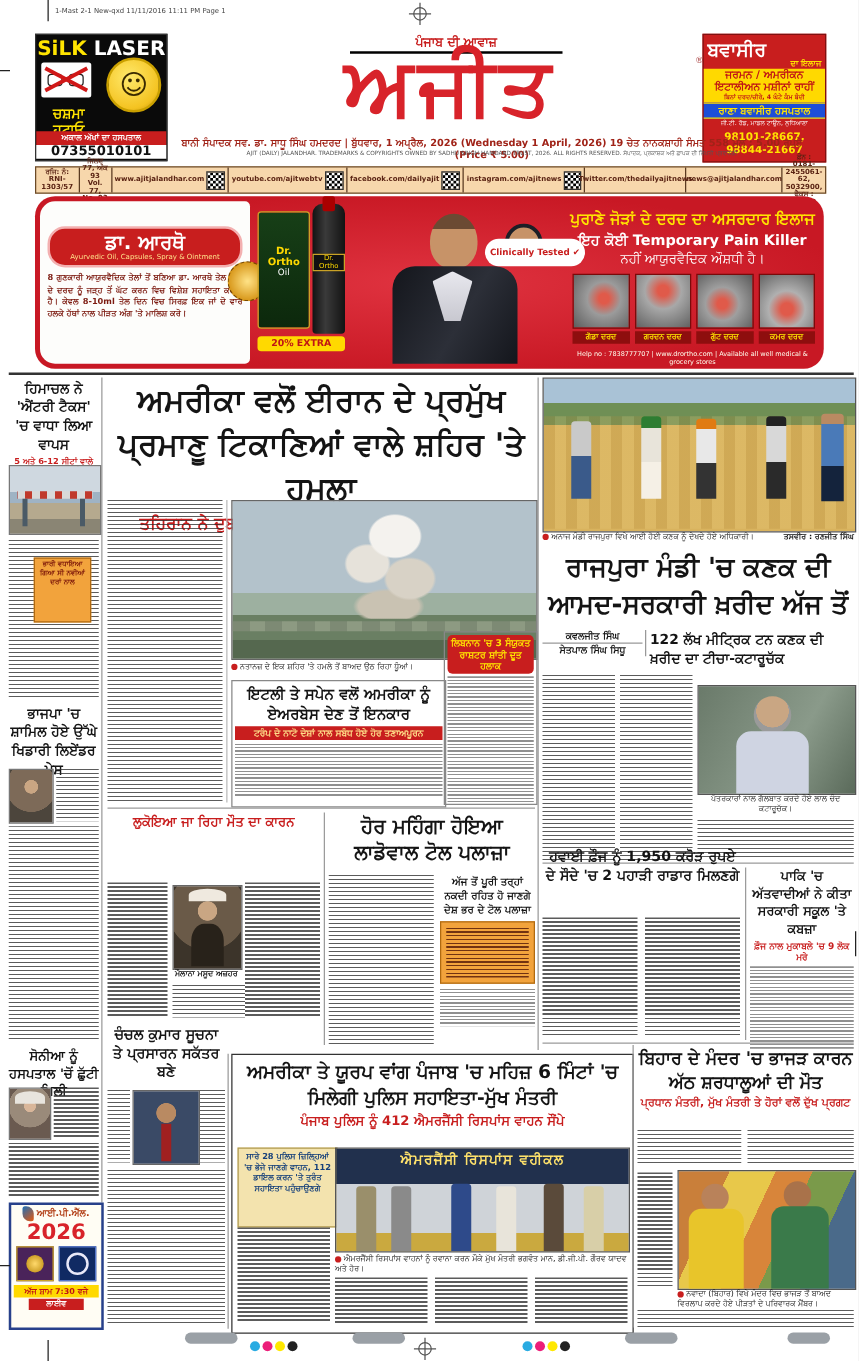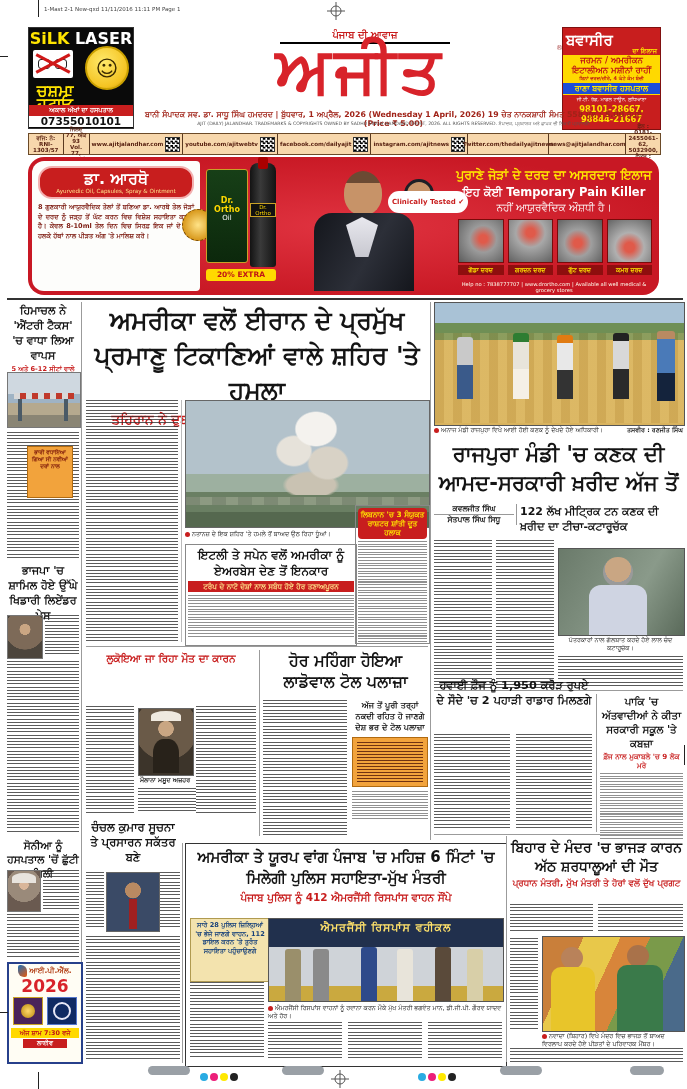"ਚਸ਼ਮਾ" div.abs { font-size: 16px -> 11px }
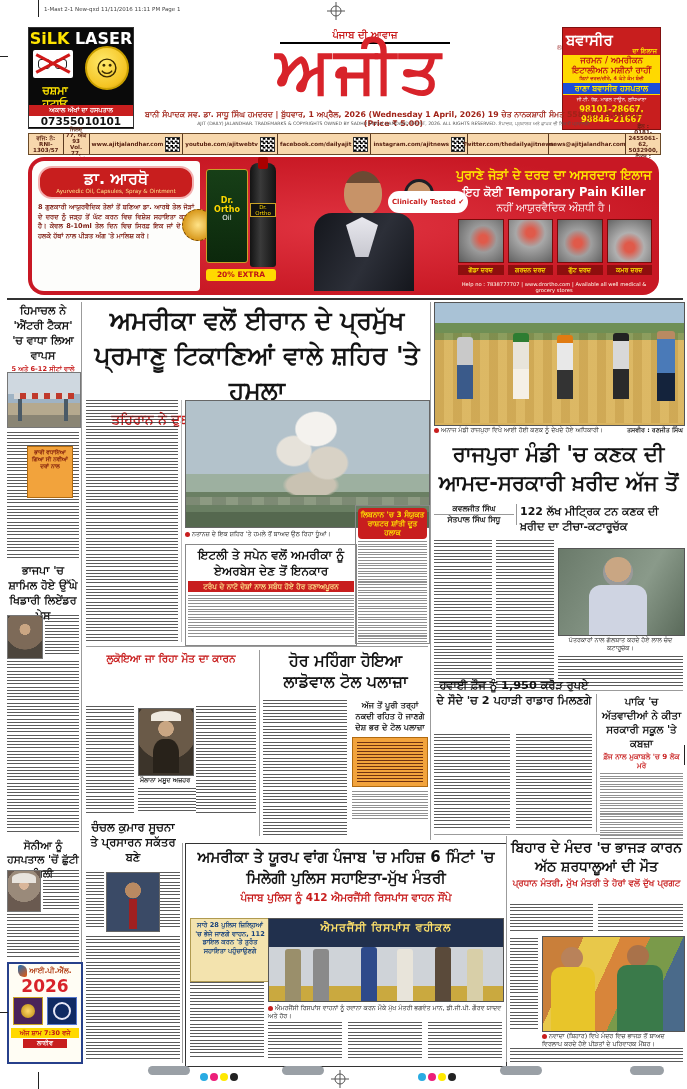"ਡਾ. ਆਰਥੋ" div { margin: 5px 6px 0 6px -> 20px 6px 0 6px }
